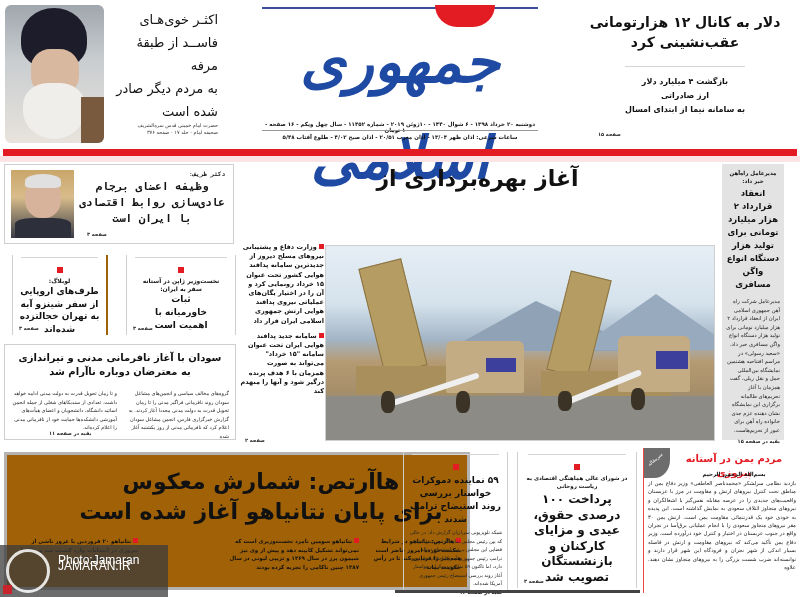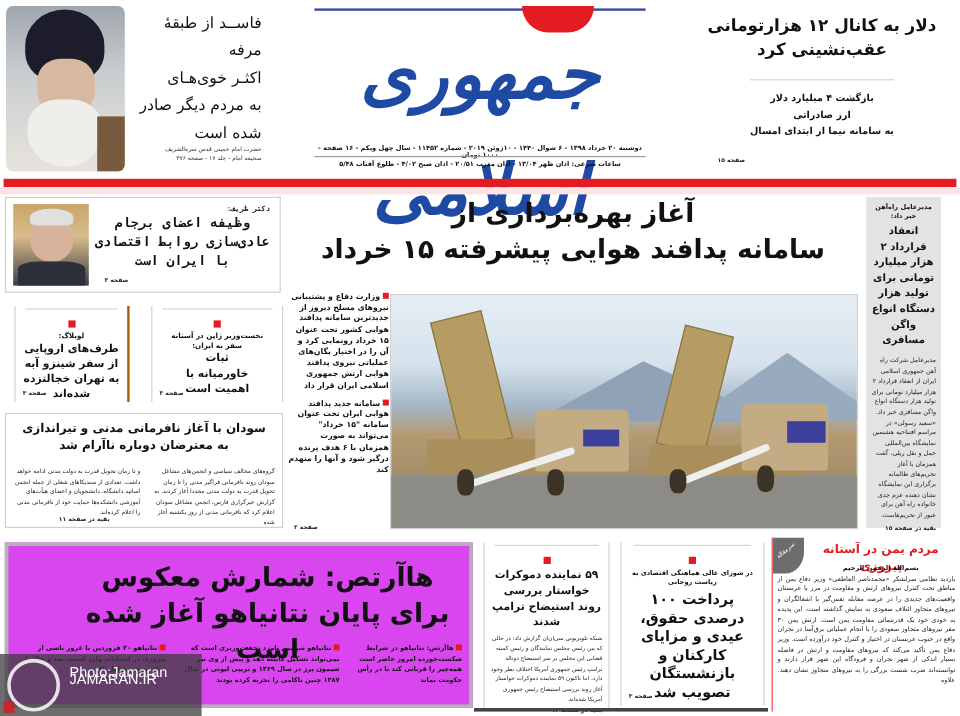"فاســد از طبقهٔ مرفه" div { order: before "اکثـر خوی‌هـای" -> after "اکثـر خوی‌هـای" }
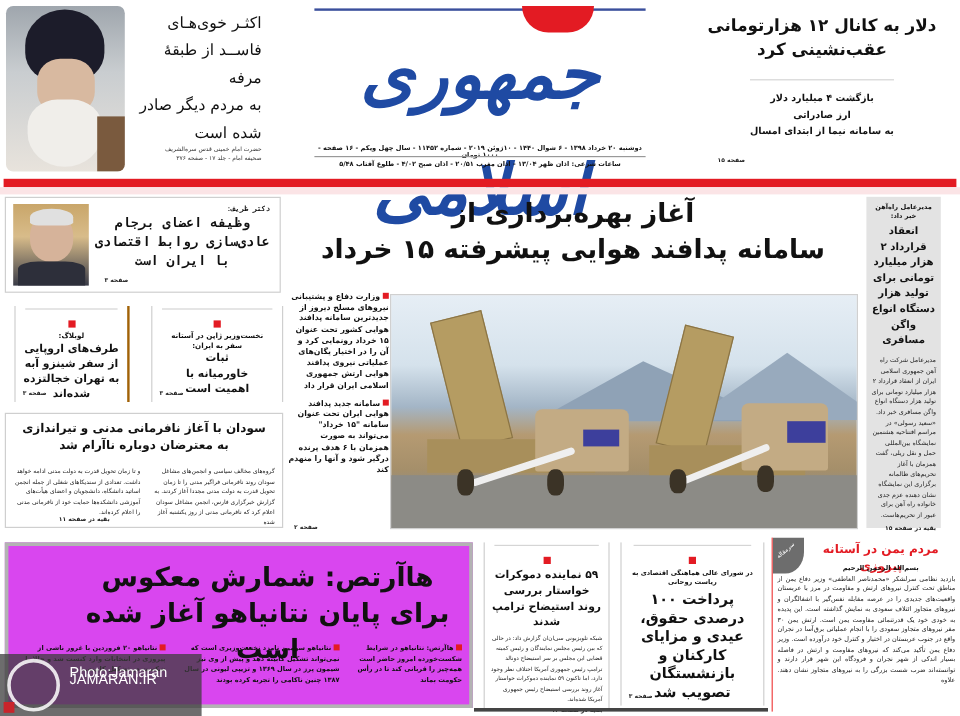"سامانه پدافند هوایی پیشرفته ۱۵" div { html: <div>سامانه پدافند هوایی پیشرفته ۱۵ خرداد</div> -> none }
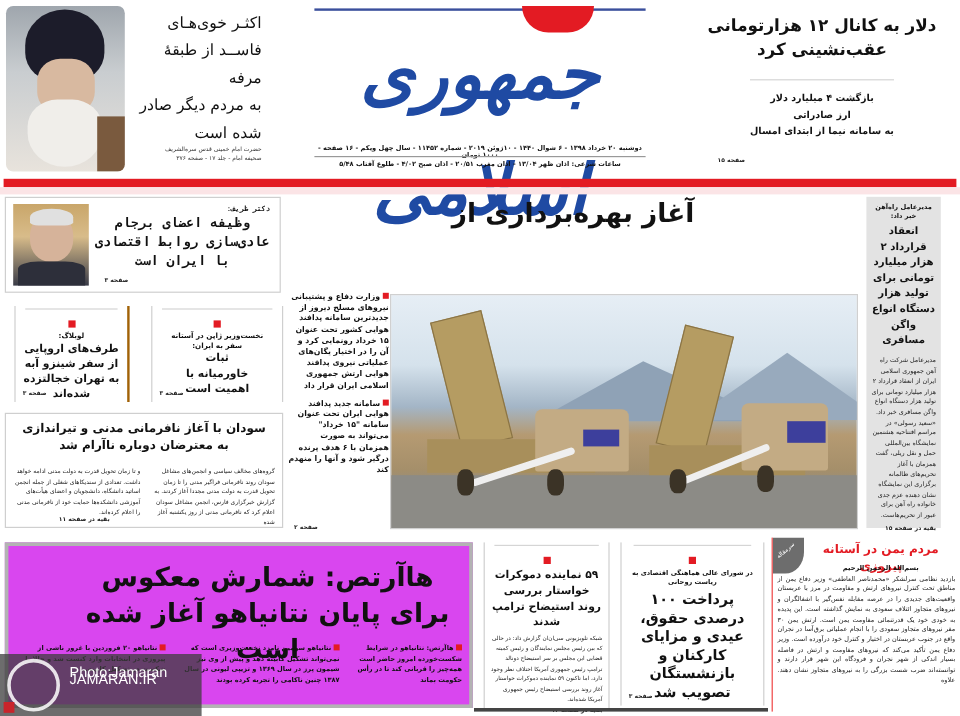"هاآرتص: شمارش معکوس" div.abs { background: #d946ef -> #a16207; width: 390px -> 466px }
